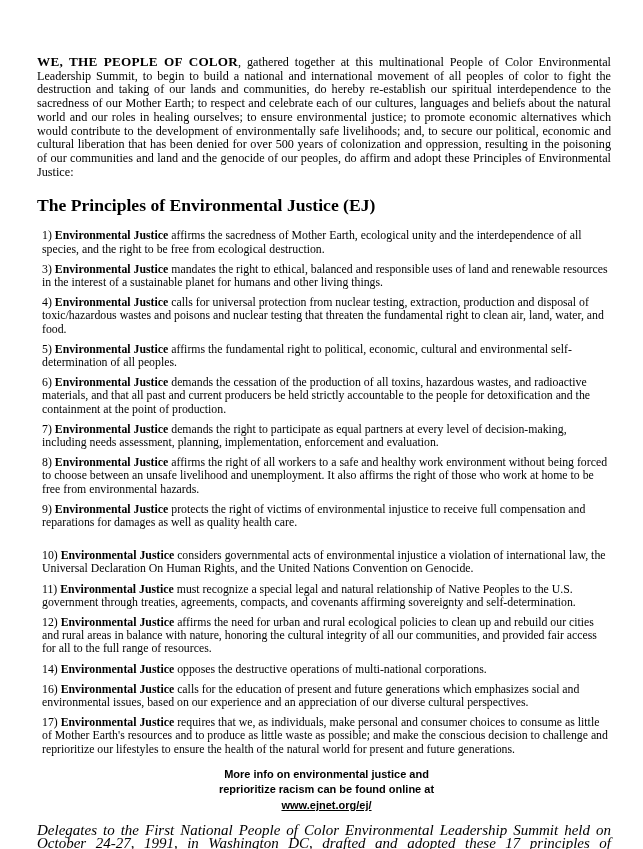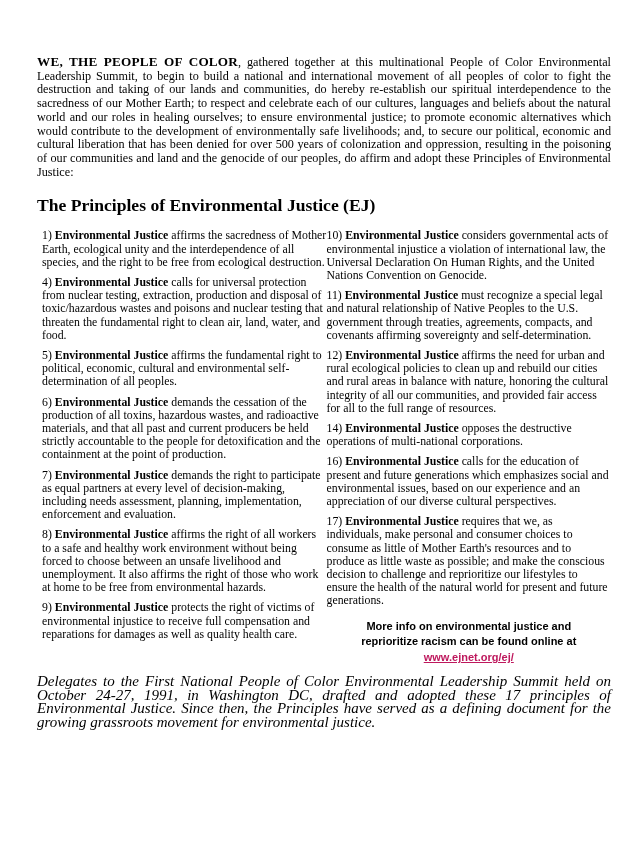"1) Environmental Justice affirms the" .columns { flex-direction: none -> column; gap: none -> 13px }
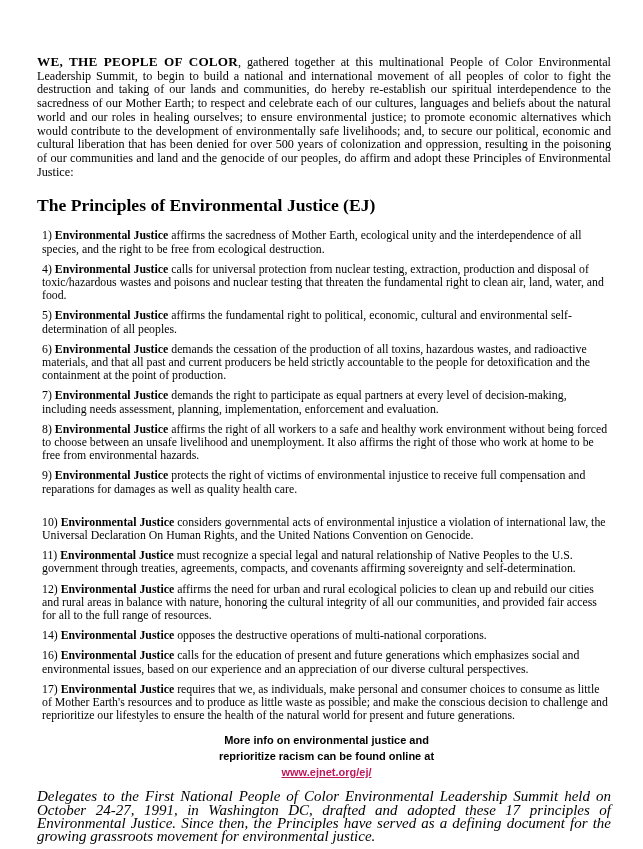"3) Environmental Justice mandates the" p.principle { html: none -> <p>3) <strong>Environmental Justice</strong> mandates the right to ethical, balanced and responsible uses of land and renewable resources in the interest of a sustainable planet for humans and other living things.</p> }
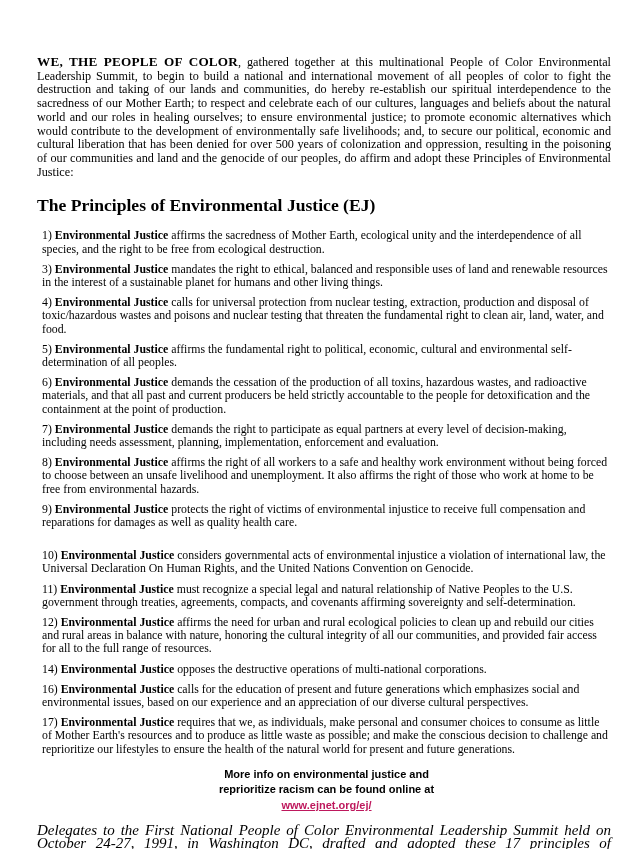"www.ejnet.org/ej/" a { color: #be185d -> #000000 }
